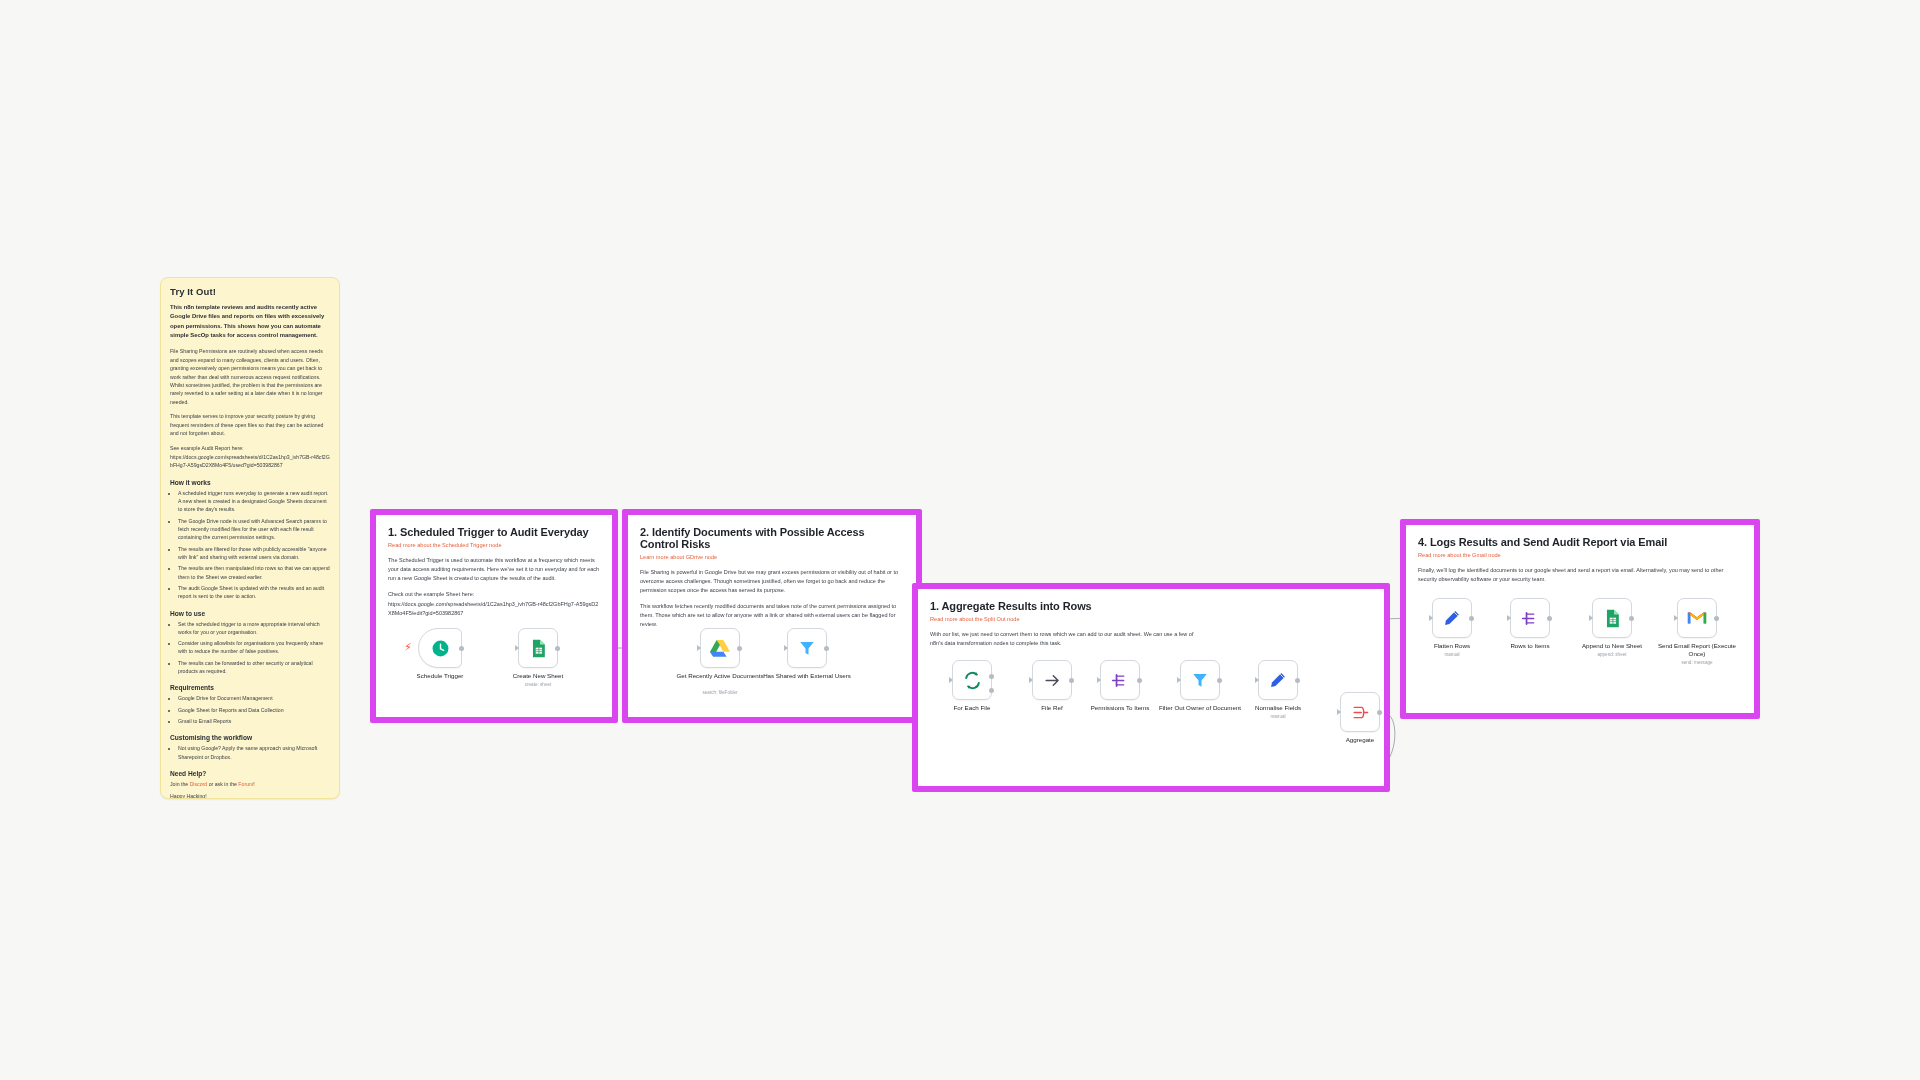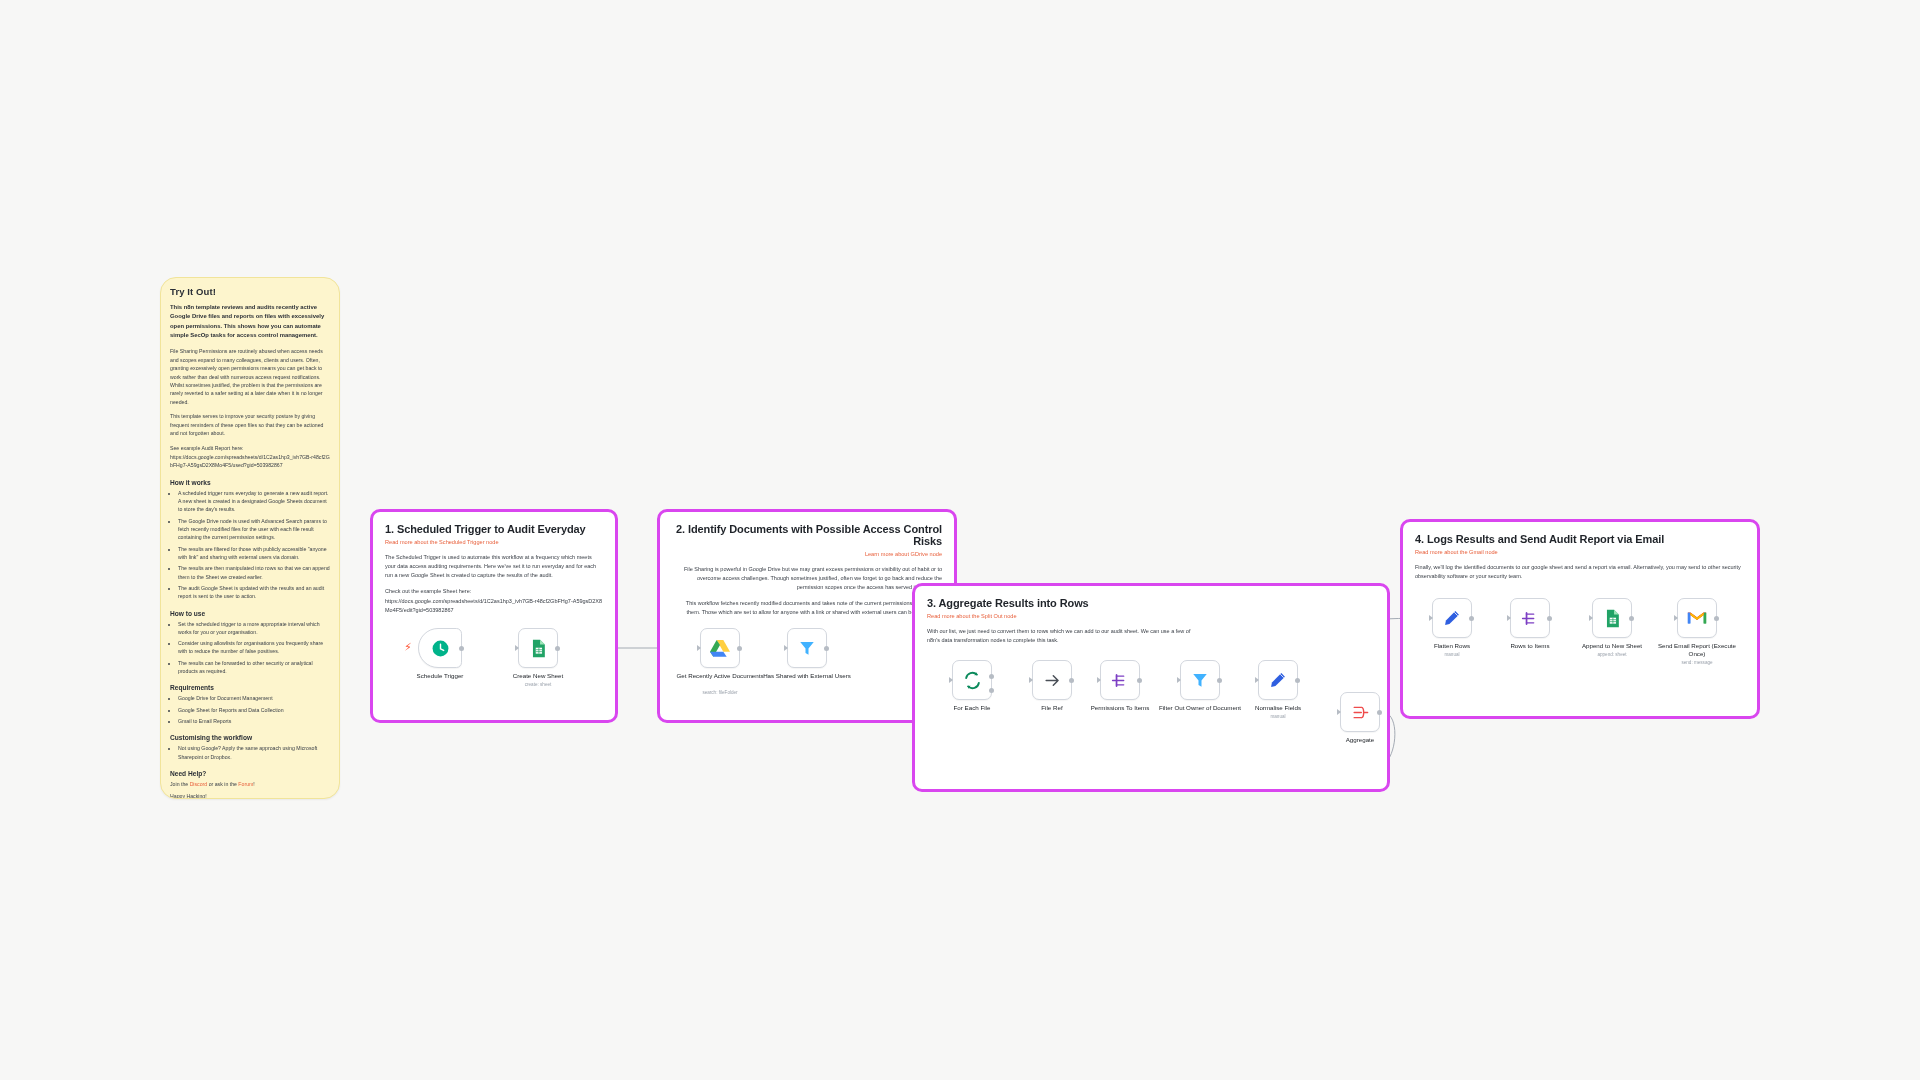"Try It Out!" .sticky { border-radius: 16px -> 8px }
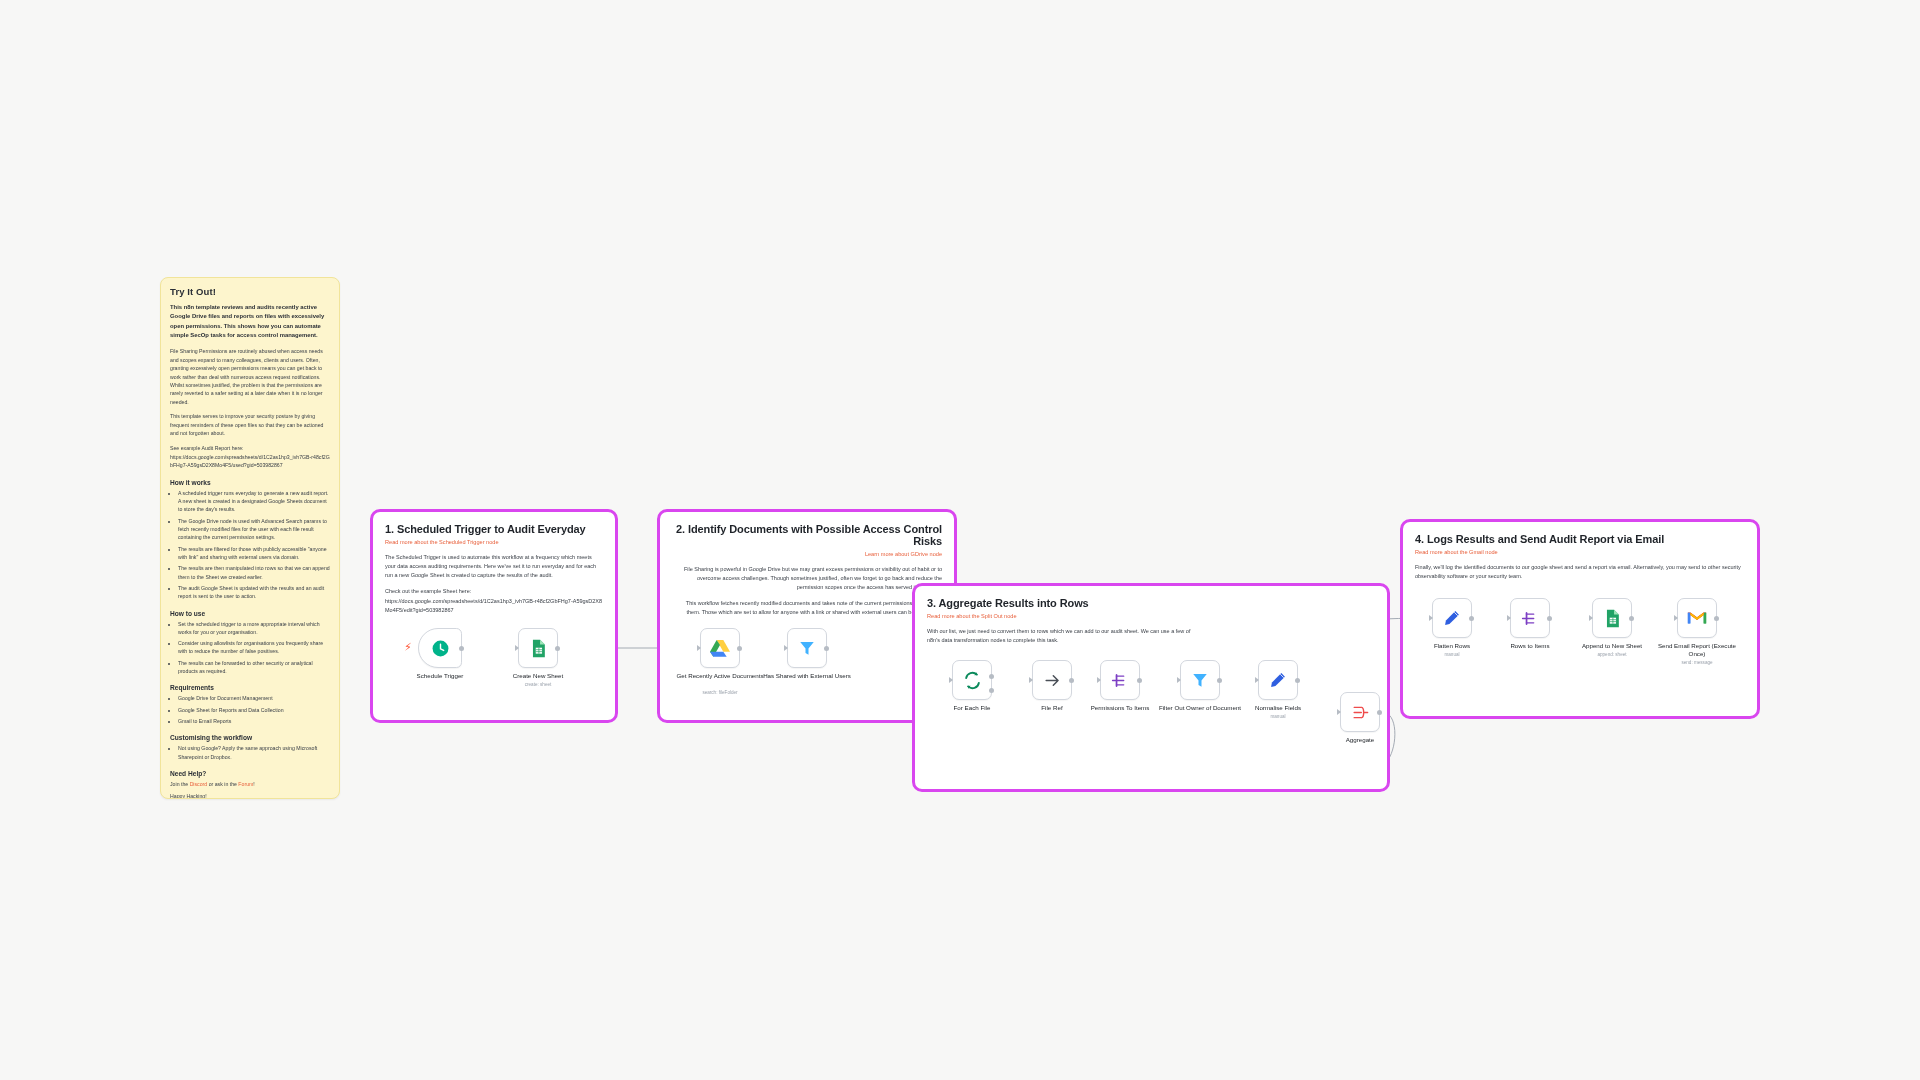"1. Scheduled Trigger to Audit" .card { border: 3px solid #d946ef -> 6px solid #d946ef; border-radius: 10px -> 2px }
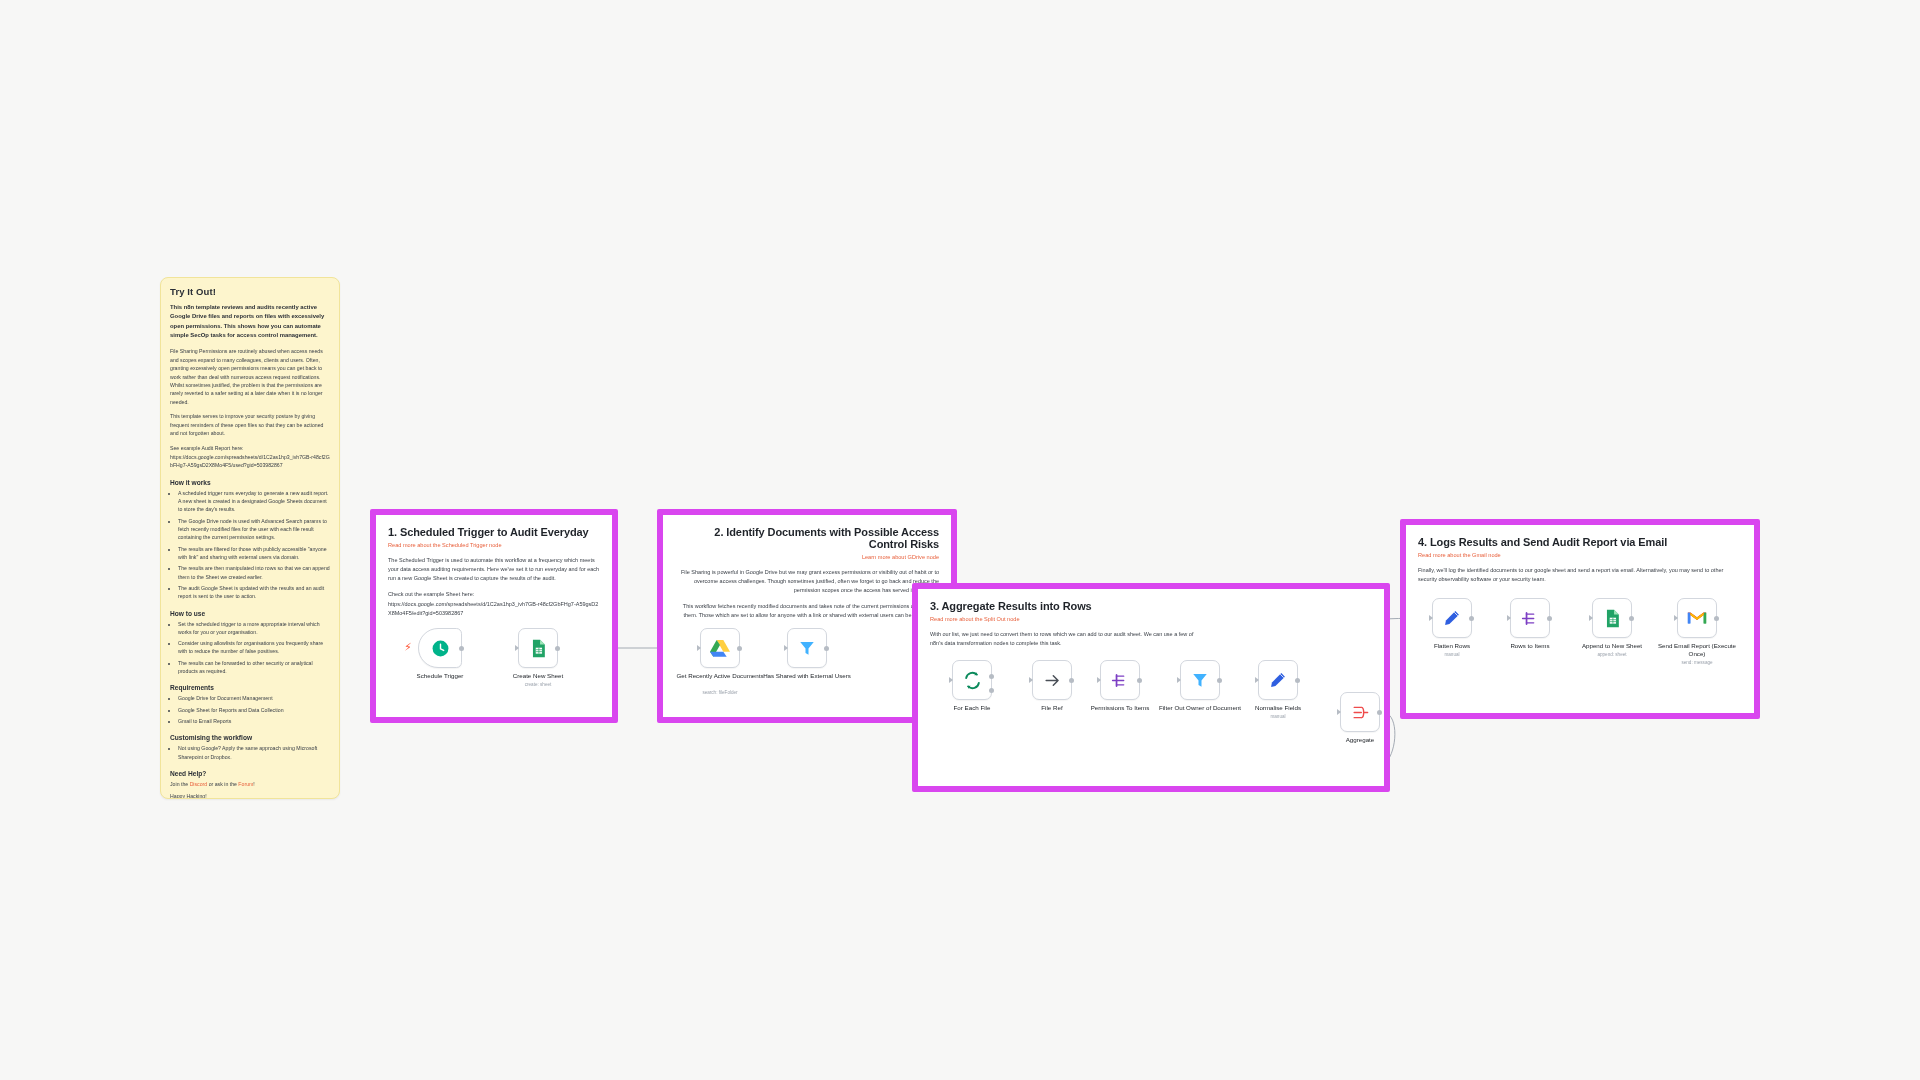"2. Identify Documents with Possible" #card2 { left: 657px -> 622px; text-align: right -> none }
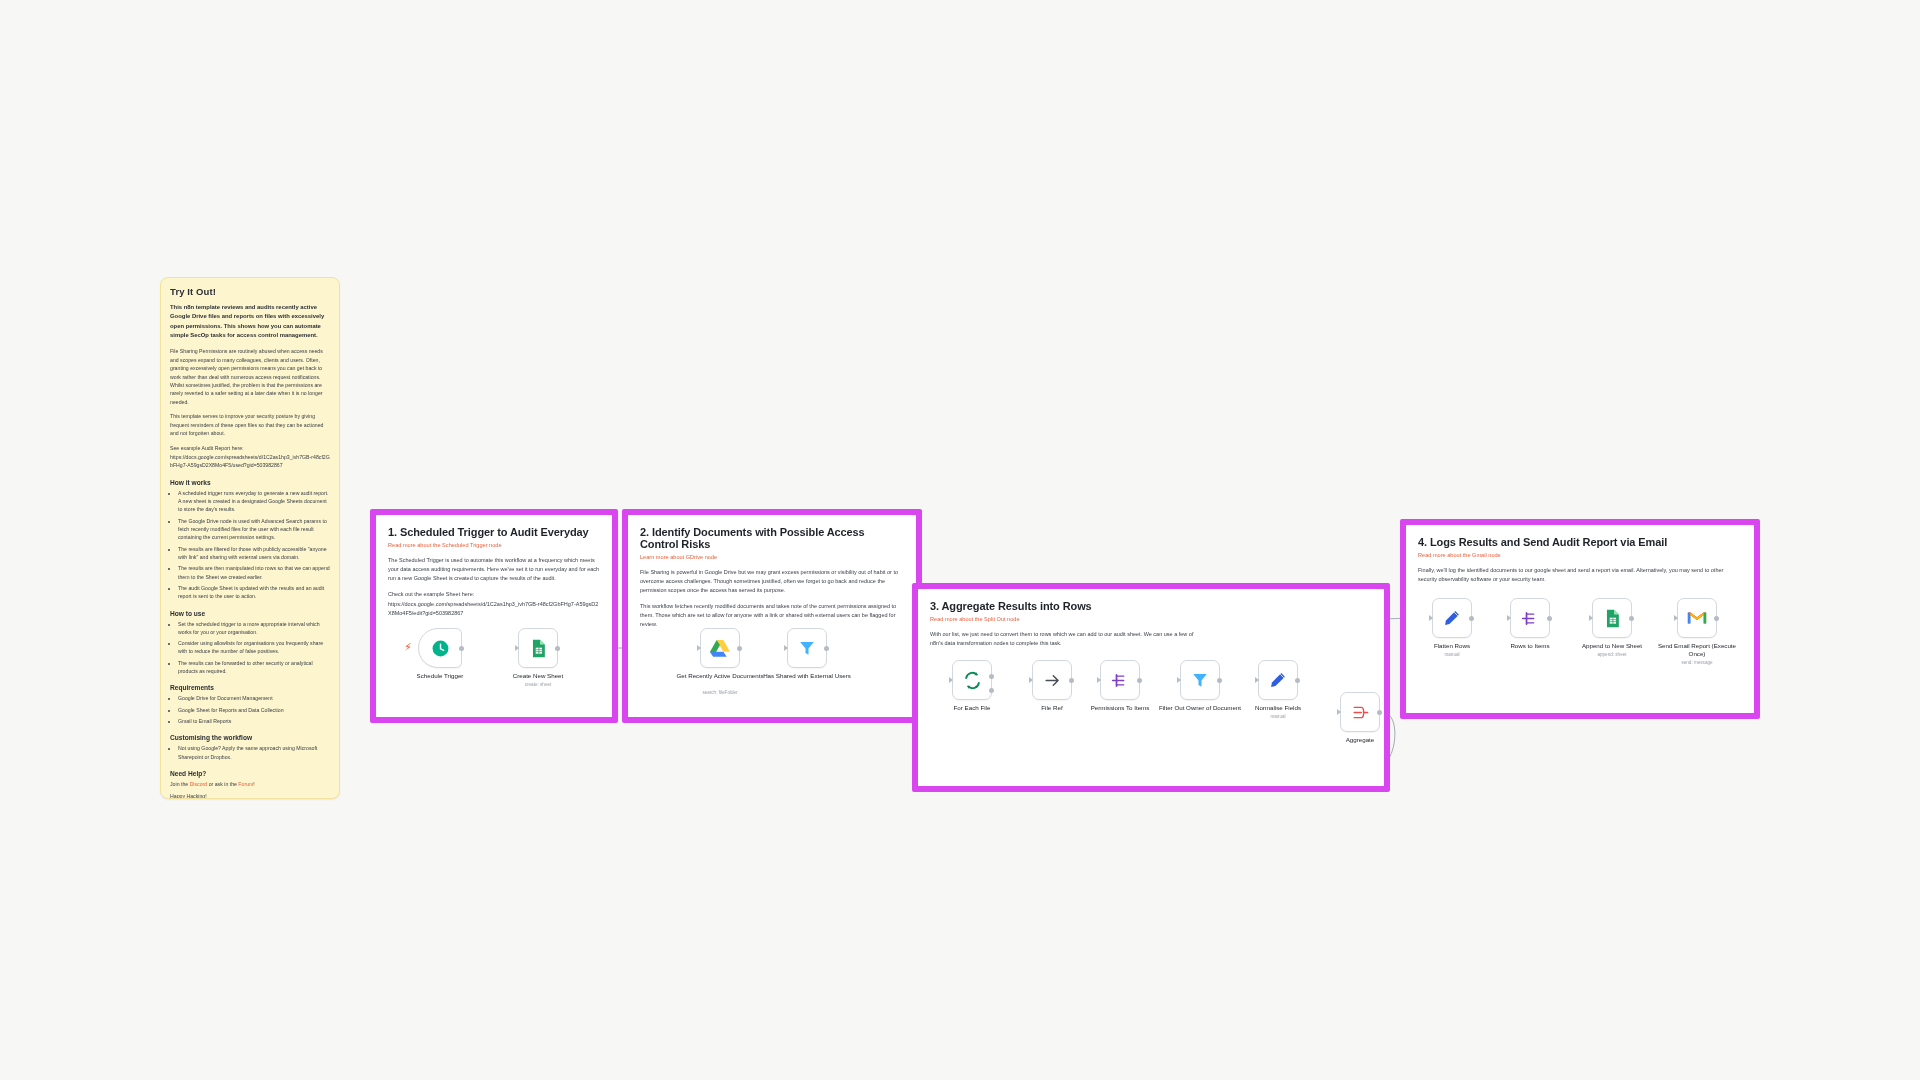"3. Aggregate Results into Rows" div.hd { text: 3 -> 1 }
